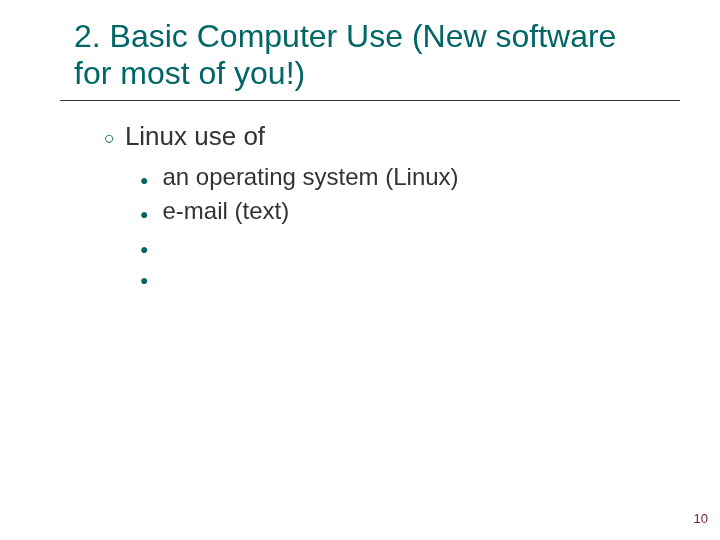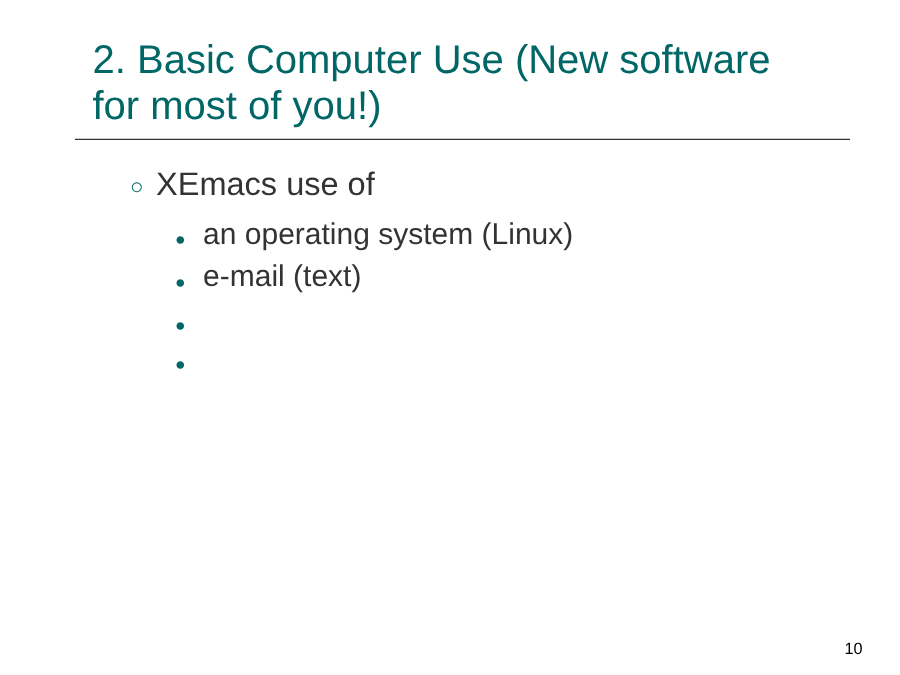"2. Basic Computer Use (New" .title { margin: 15px 0 8px 14px -> 4px 0 8px 14px }
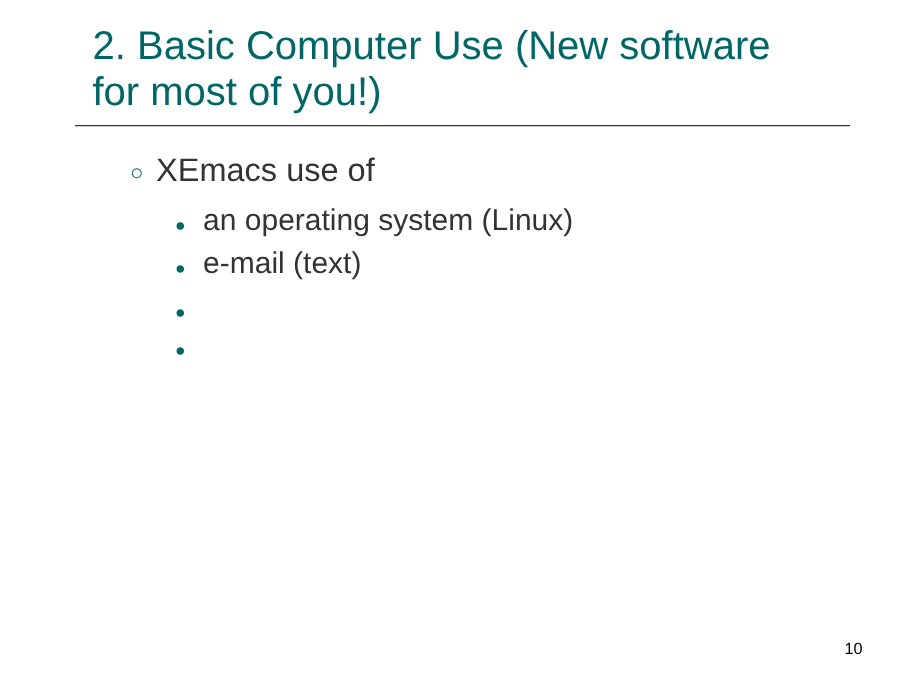"XEmacs use of" span { text: XEmacs -> Linux }
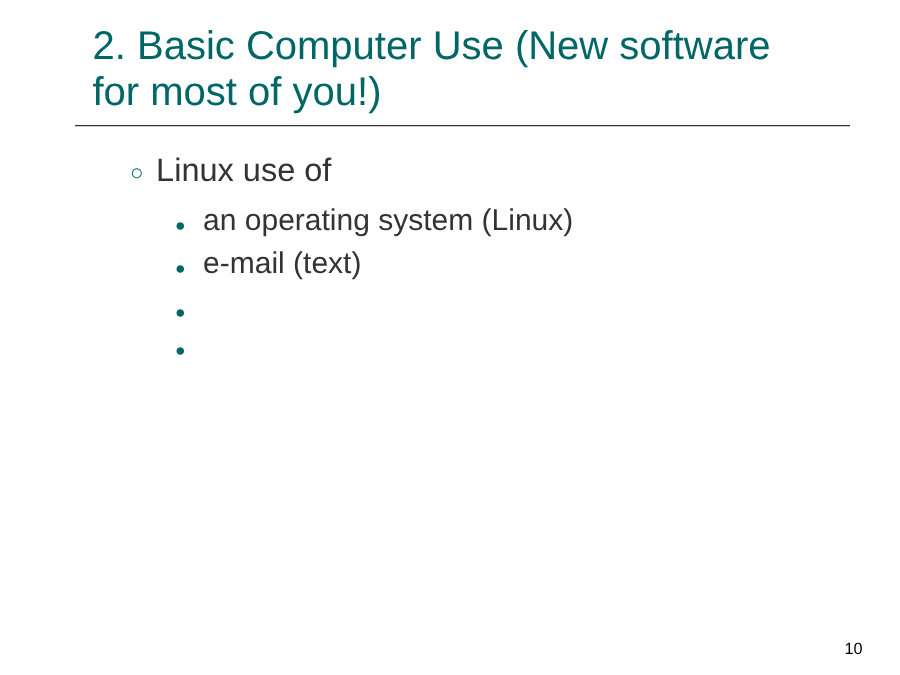"10" .pagenum { color: #000000 -> #7f1d1d; right: 30px -> 12px }
